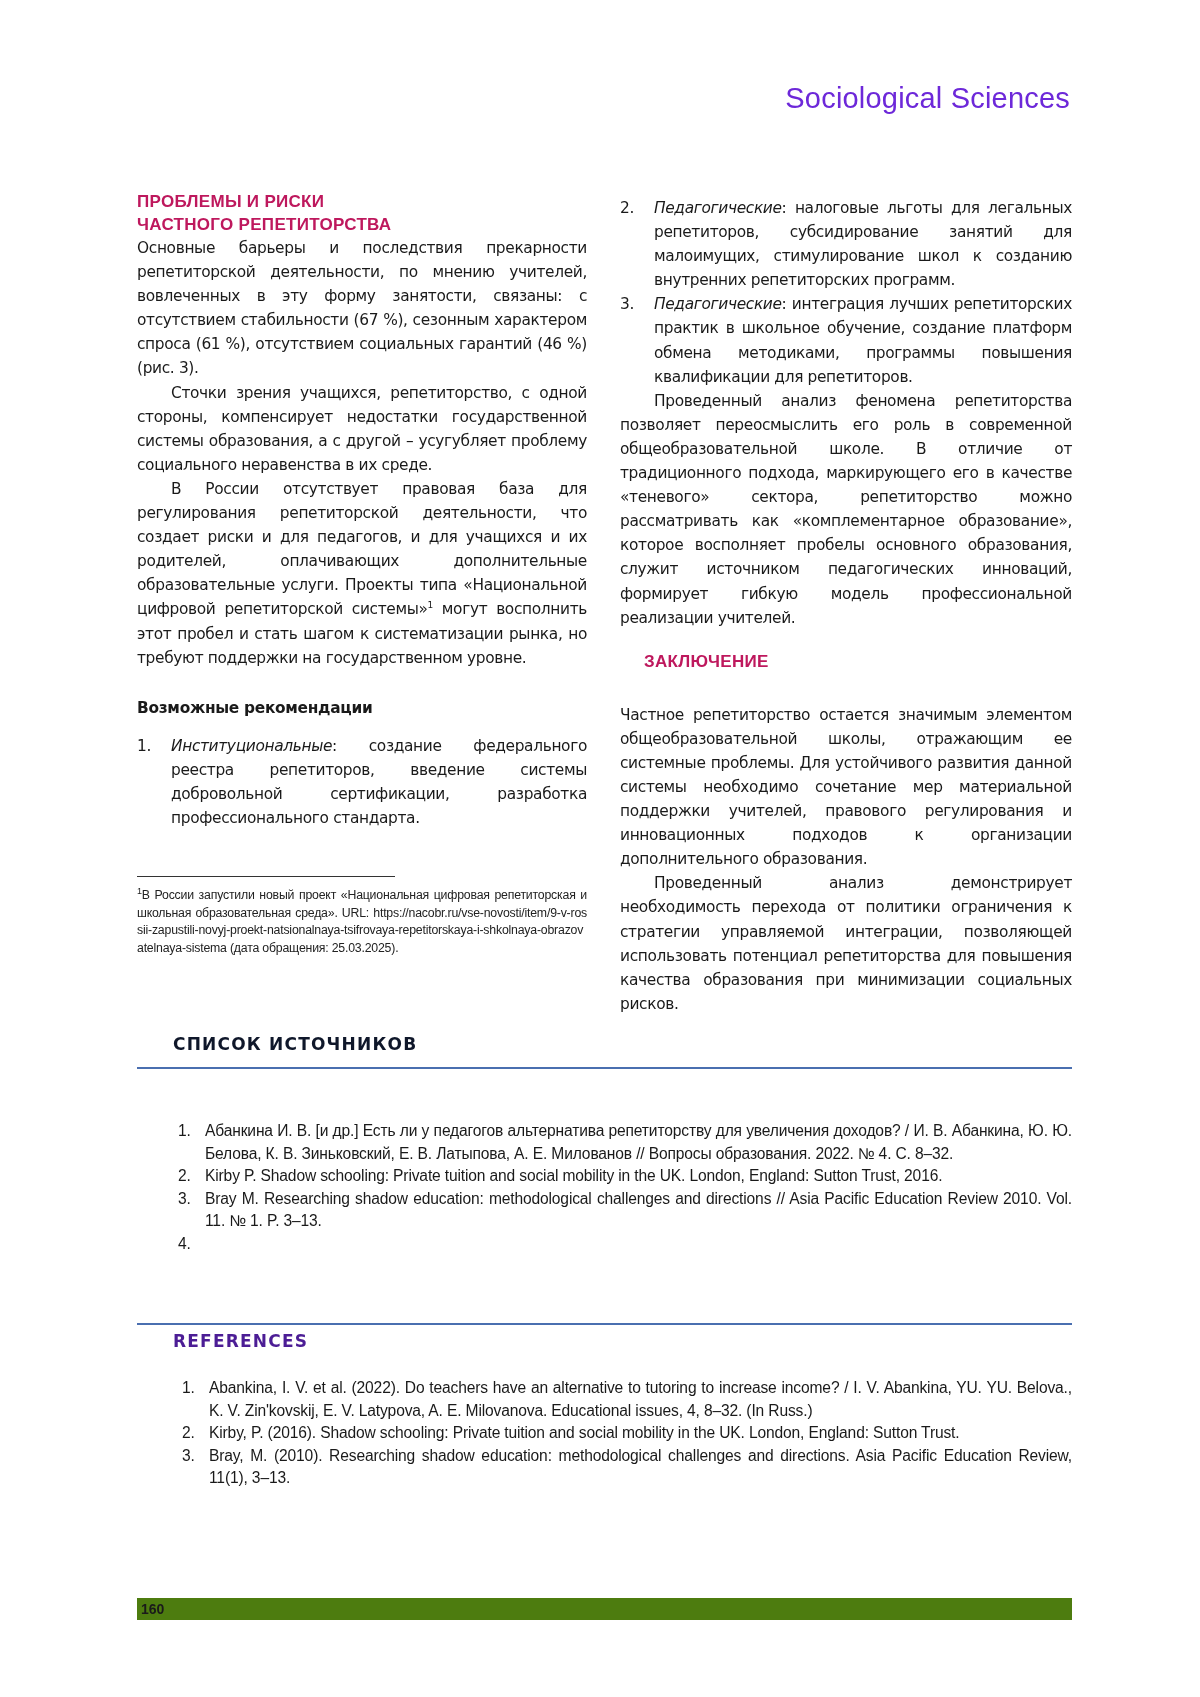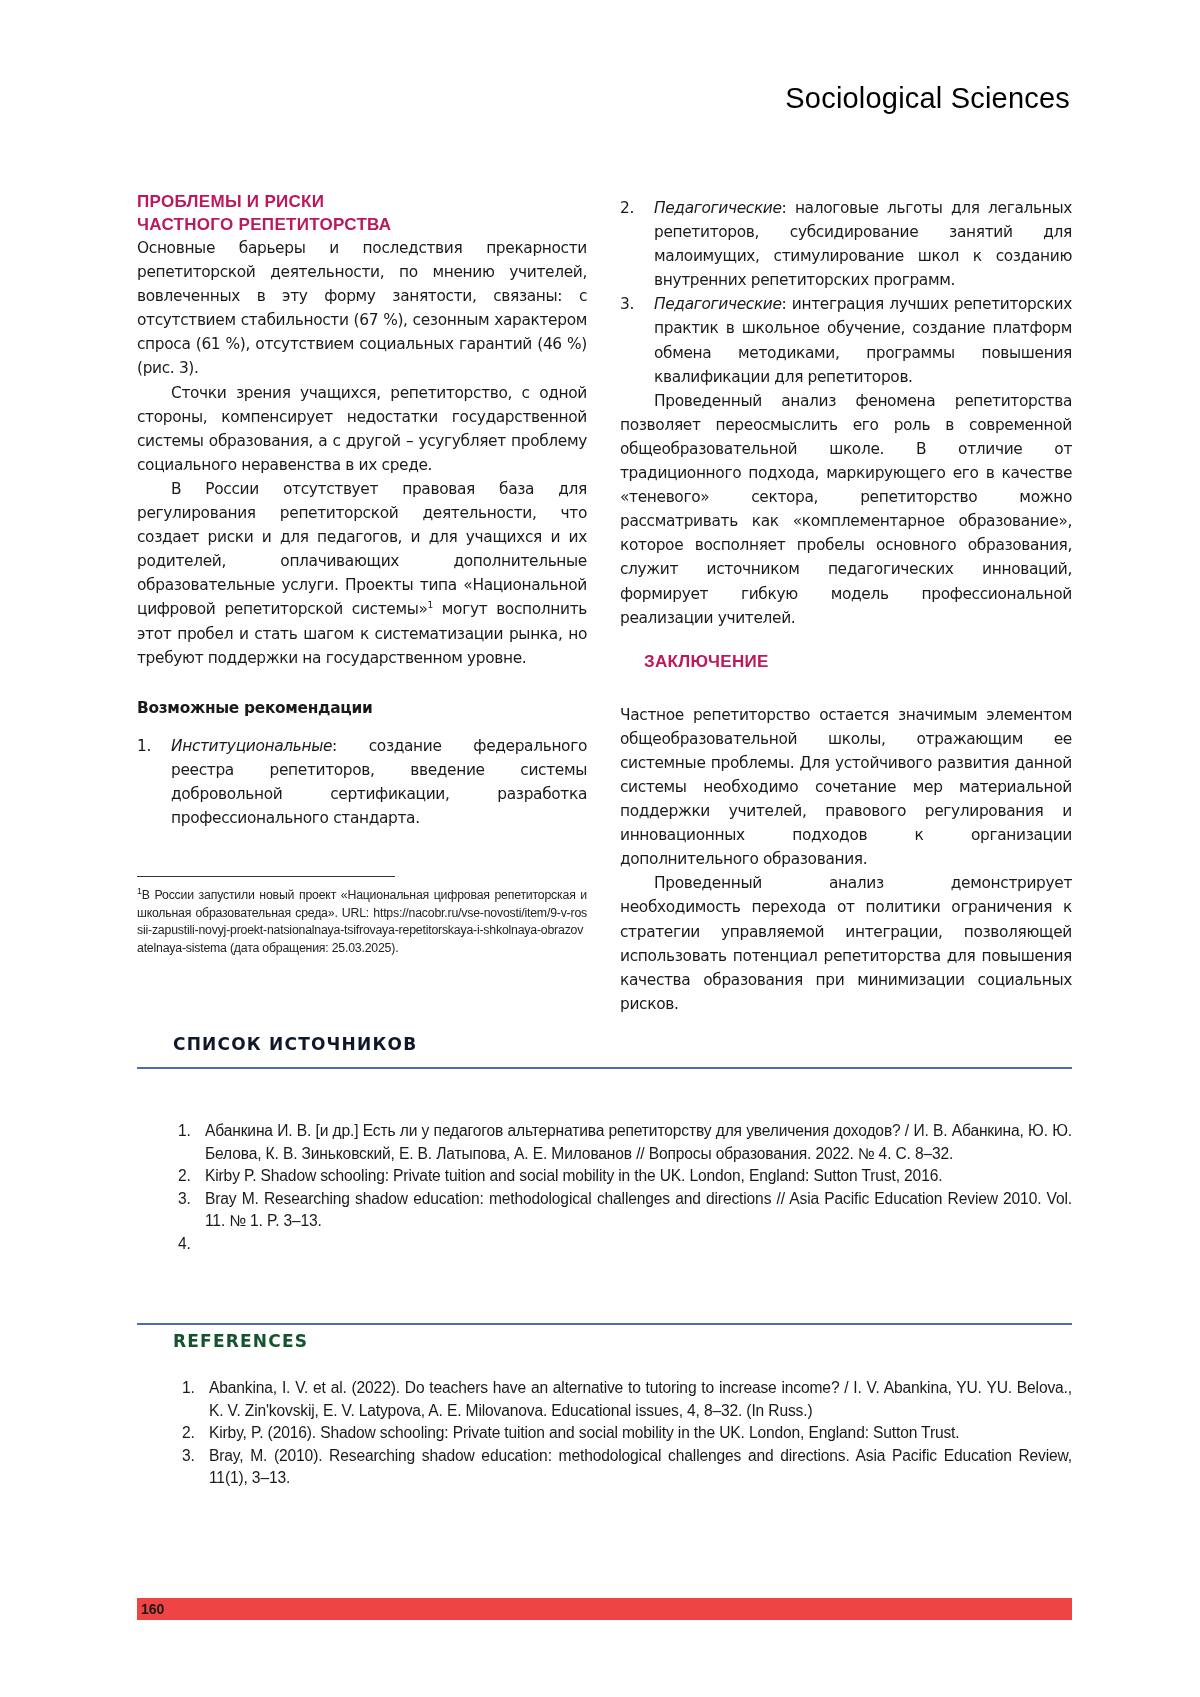"Sociological Sciences" .running-head { color: #000000 -> #6d28d9 }
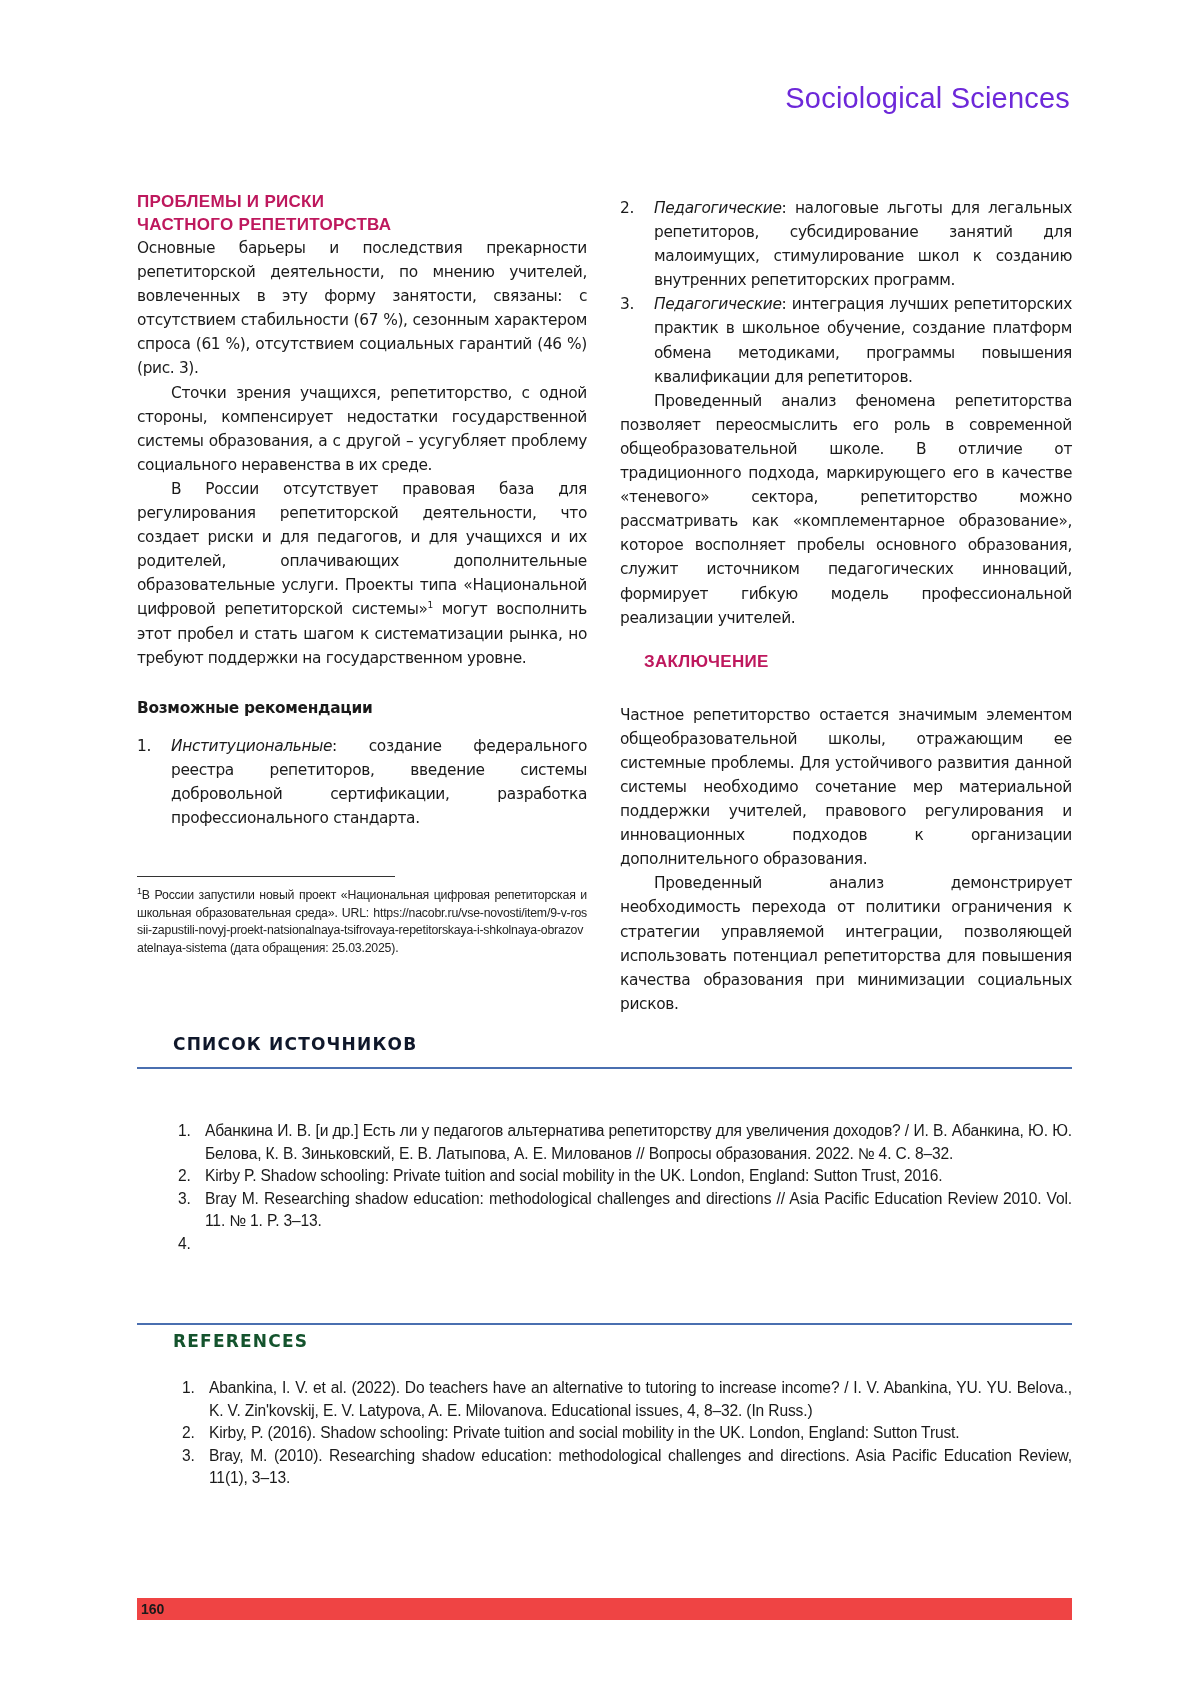"REFERENCES" div.ref-title { color: #14532d -> #4c1d95 }
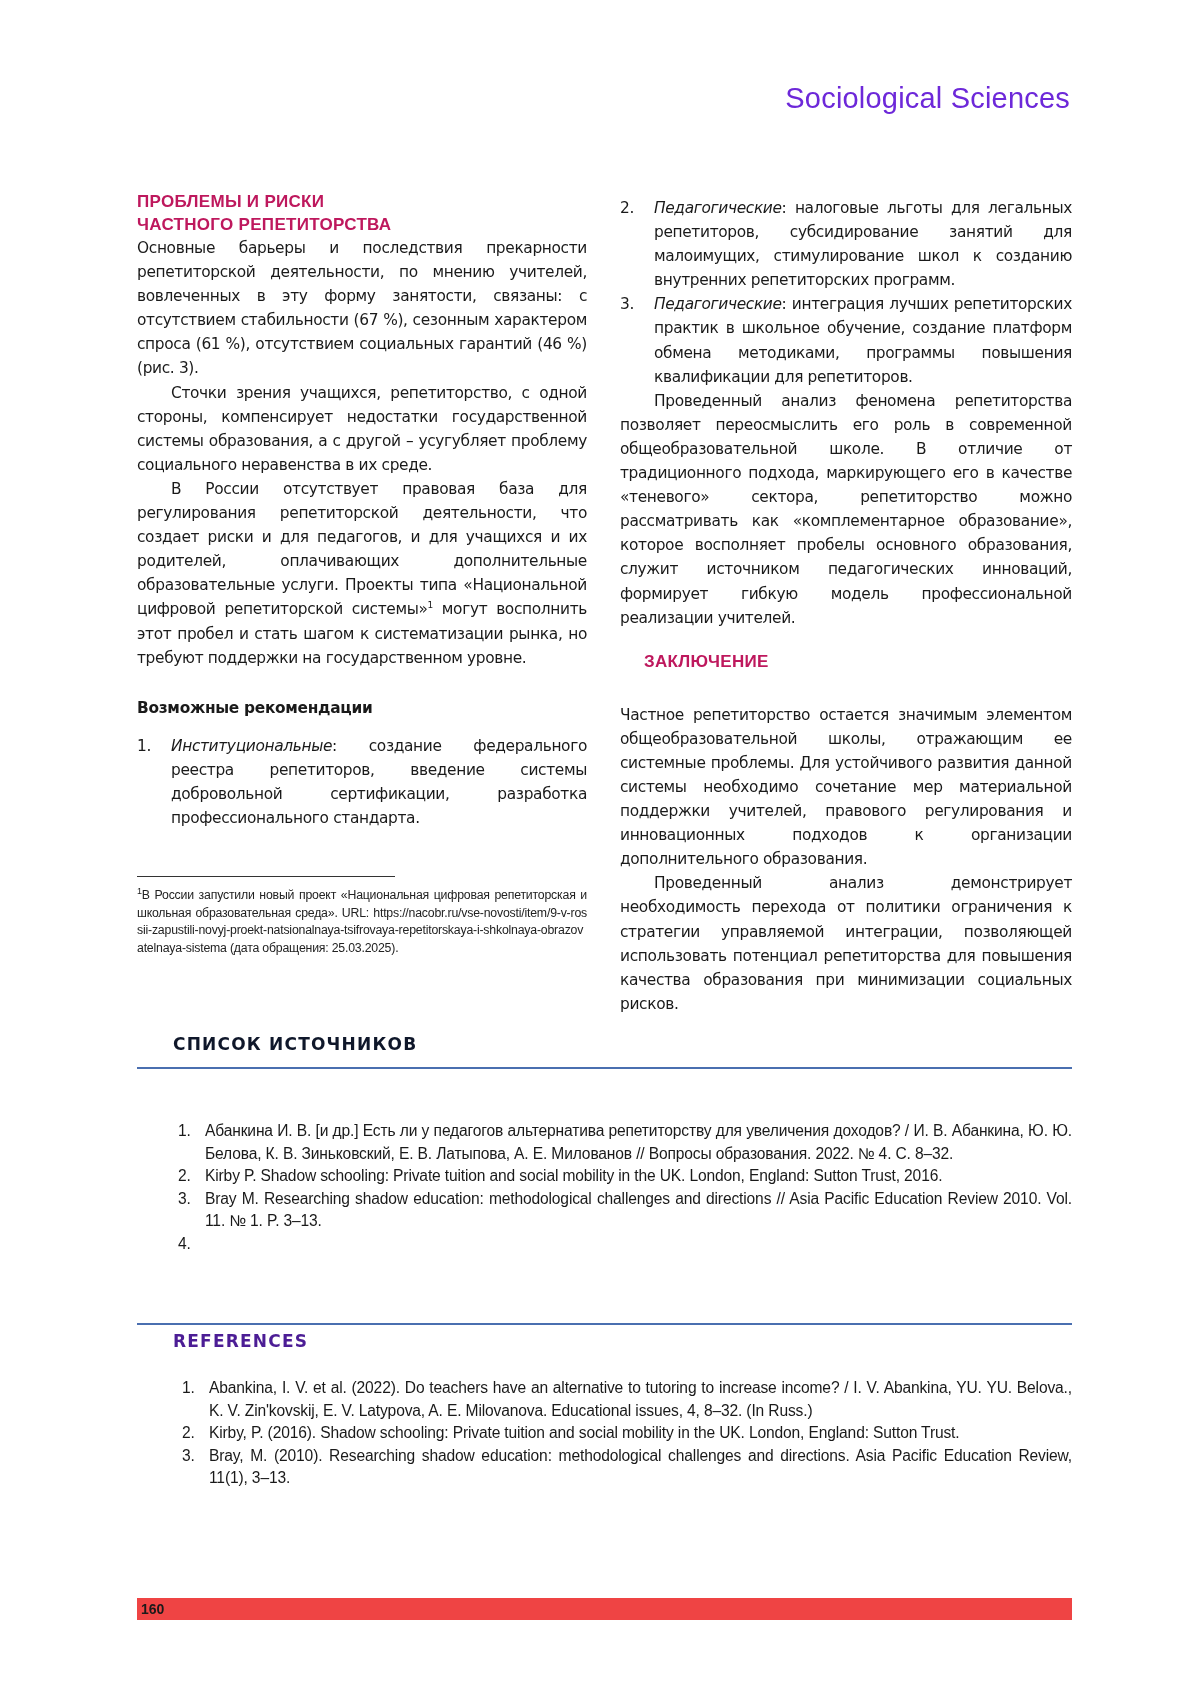"160" .footer { background: #ef4444 -> #4d7c0f }
